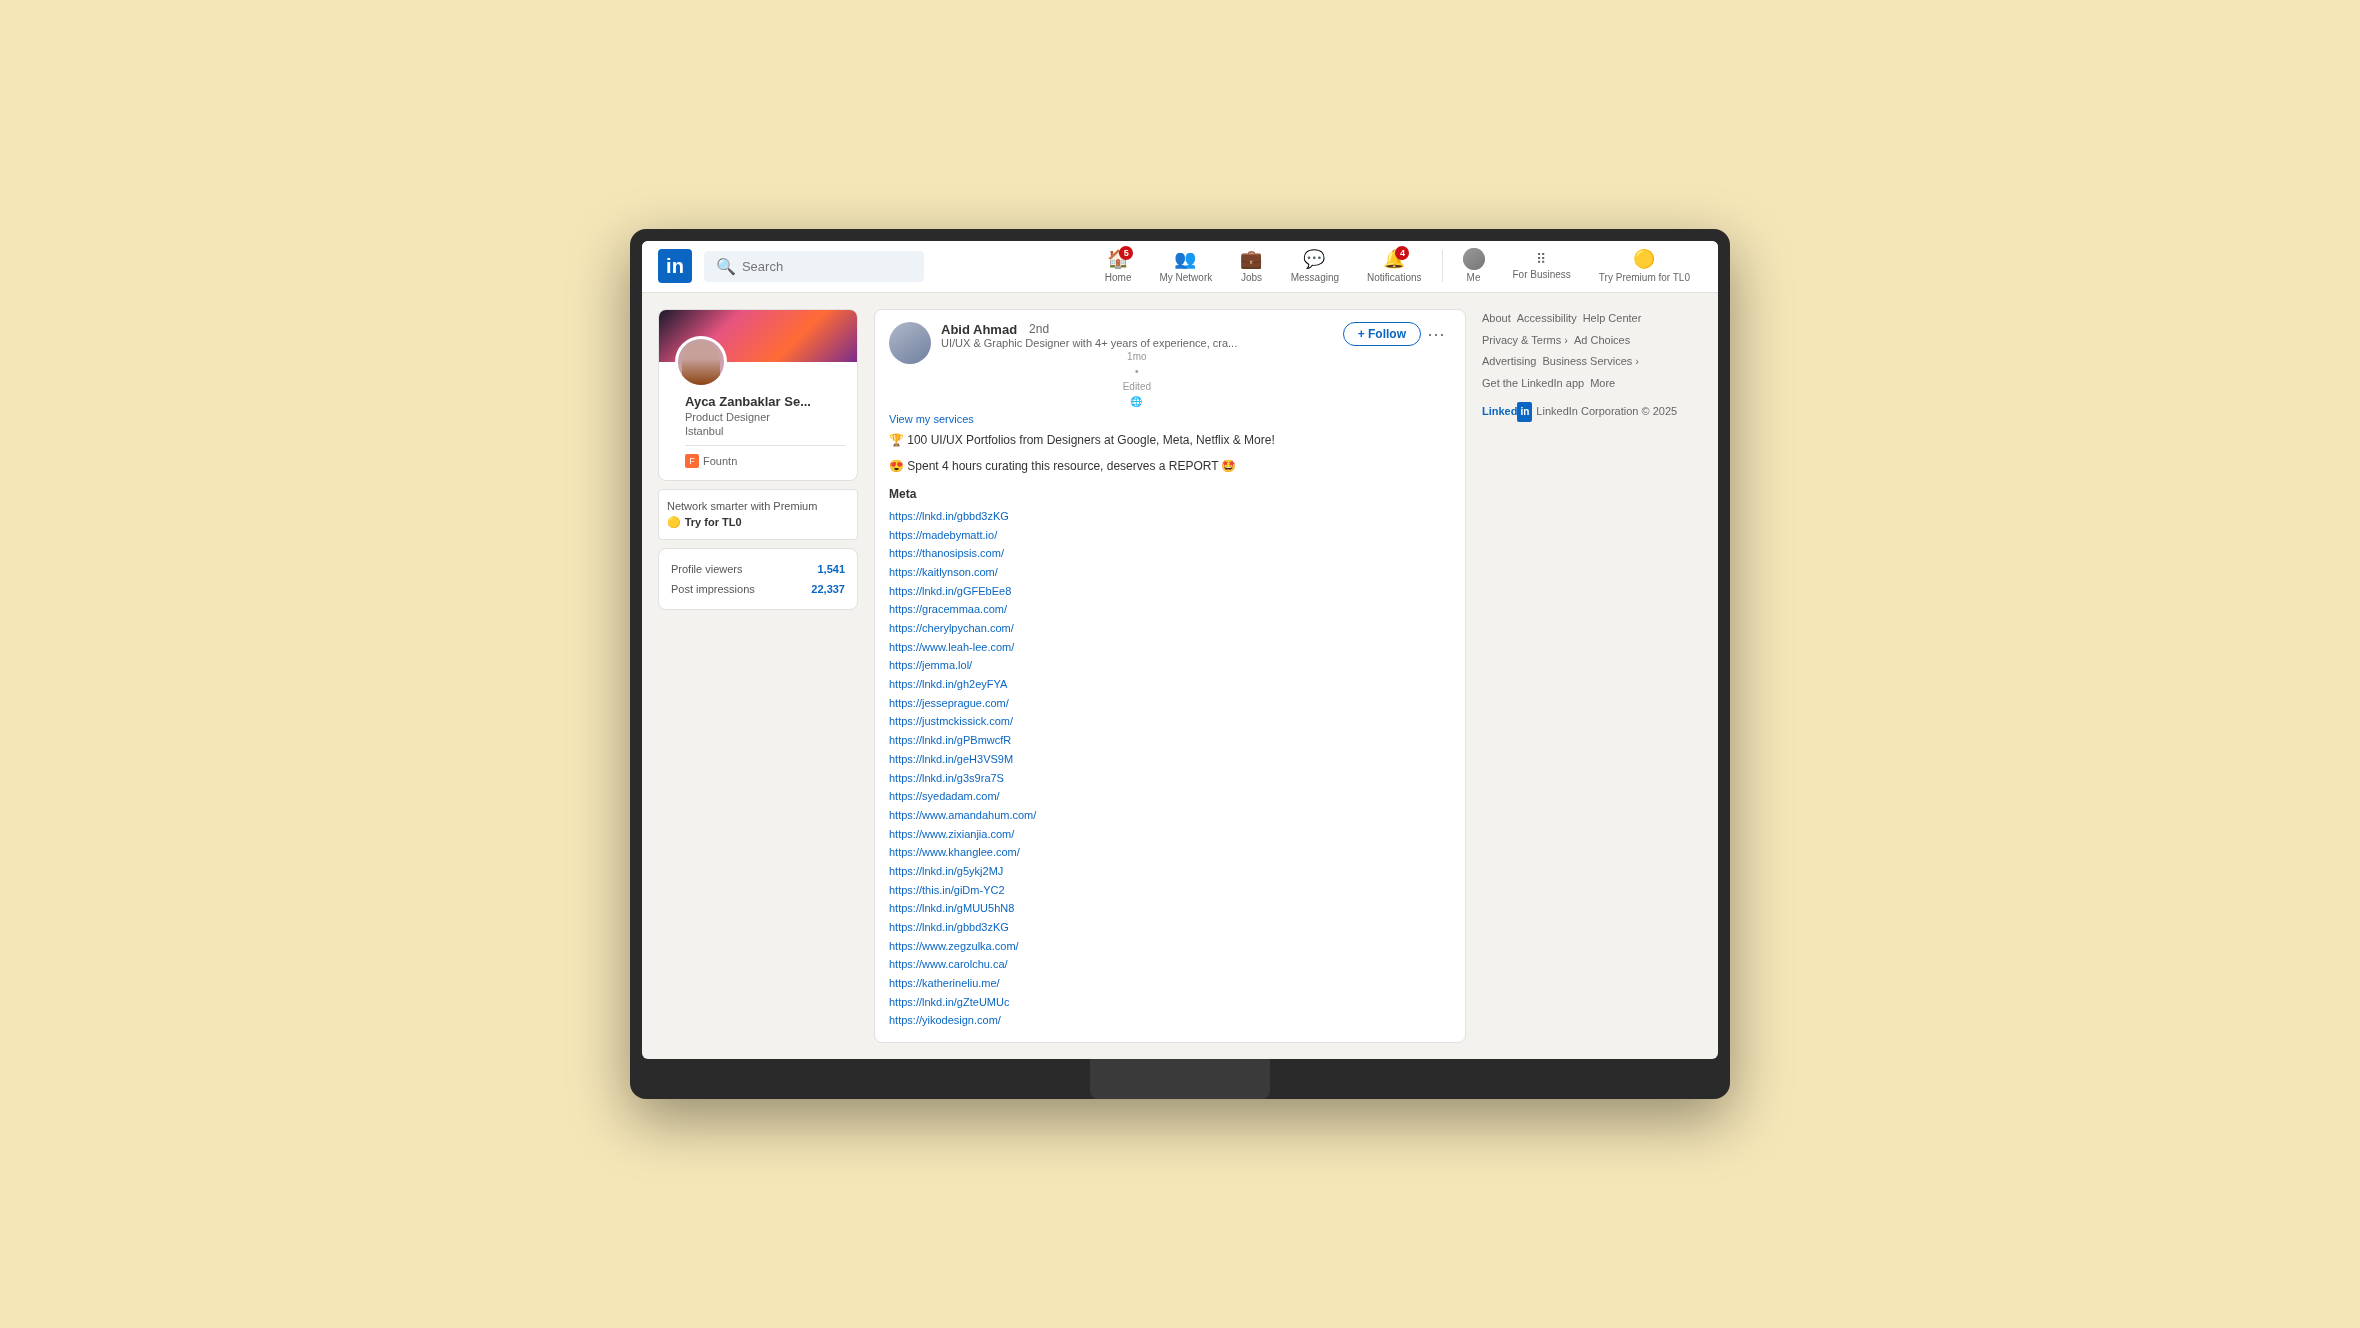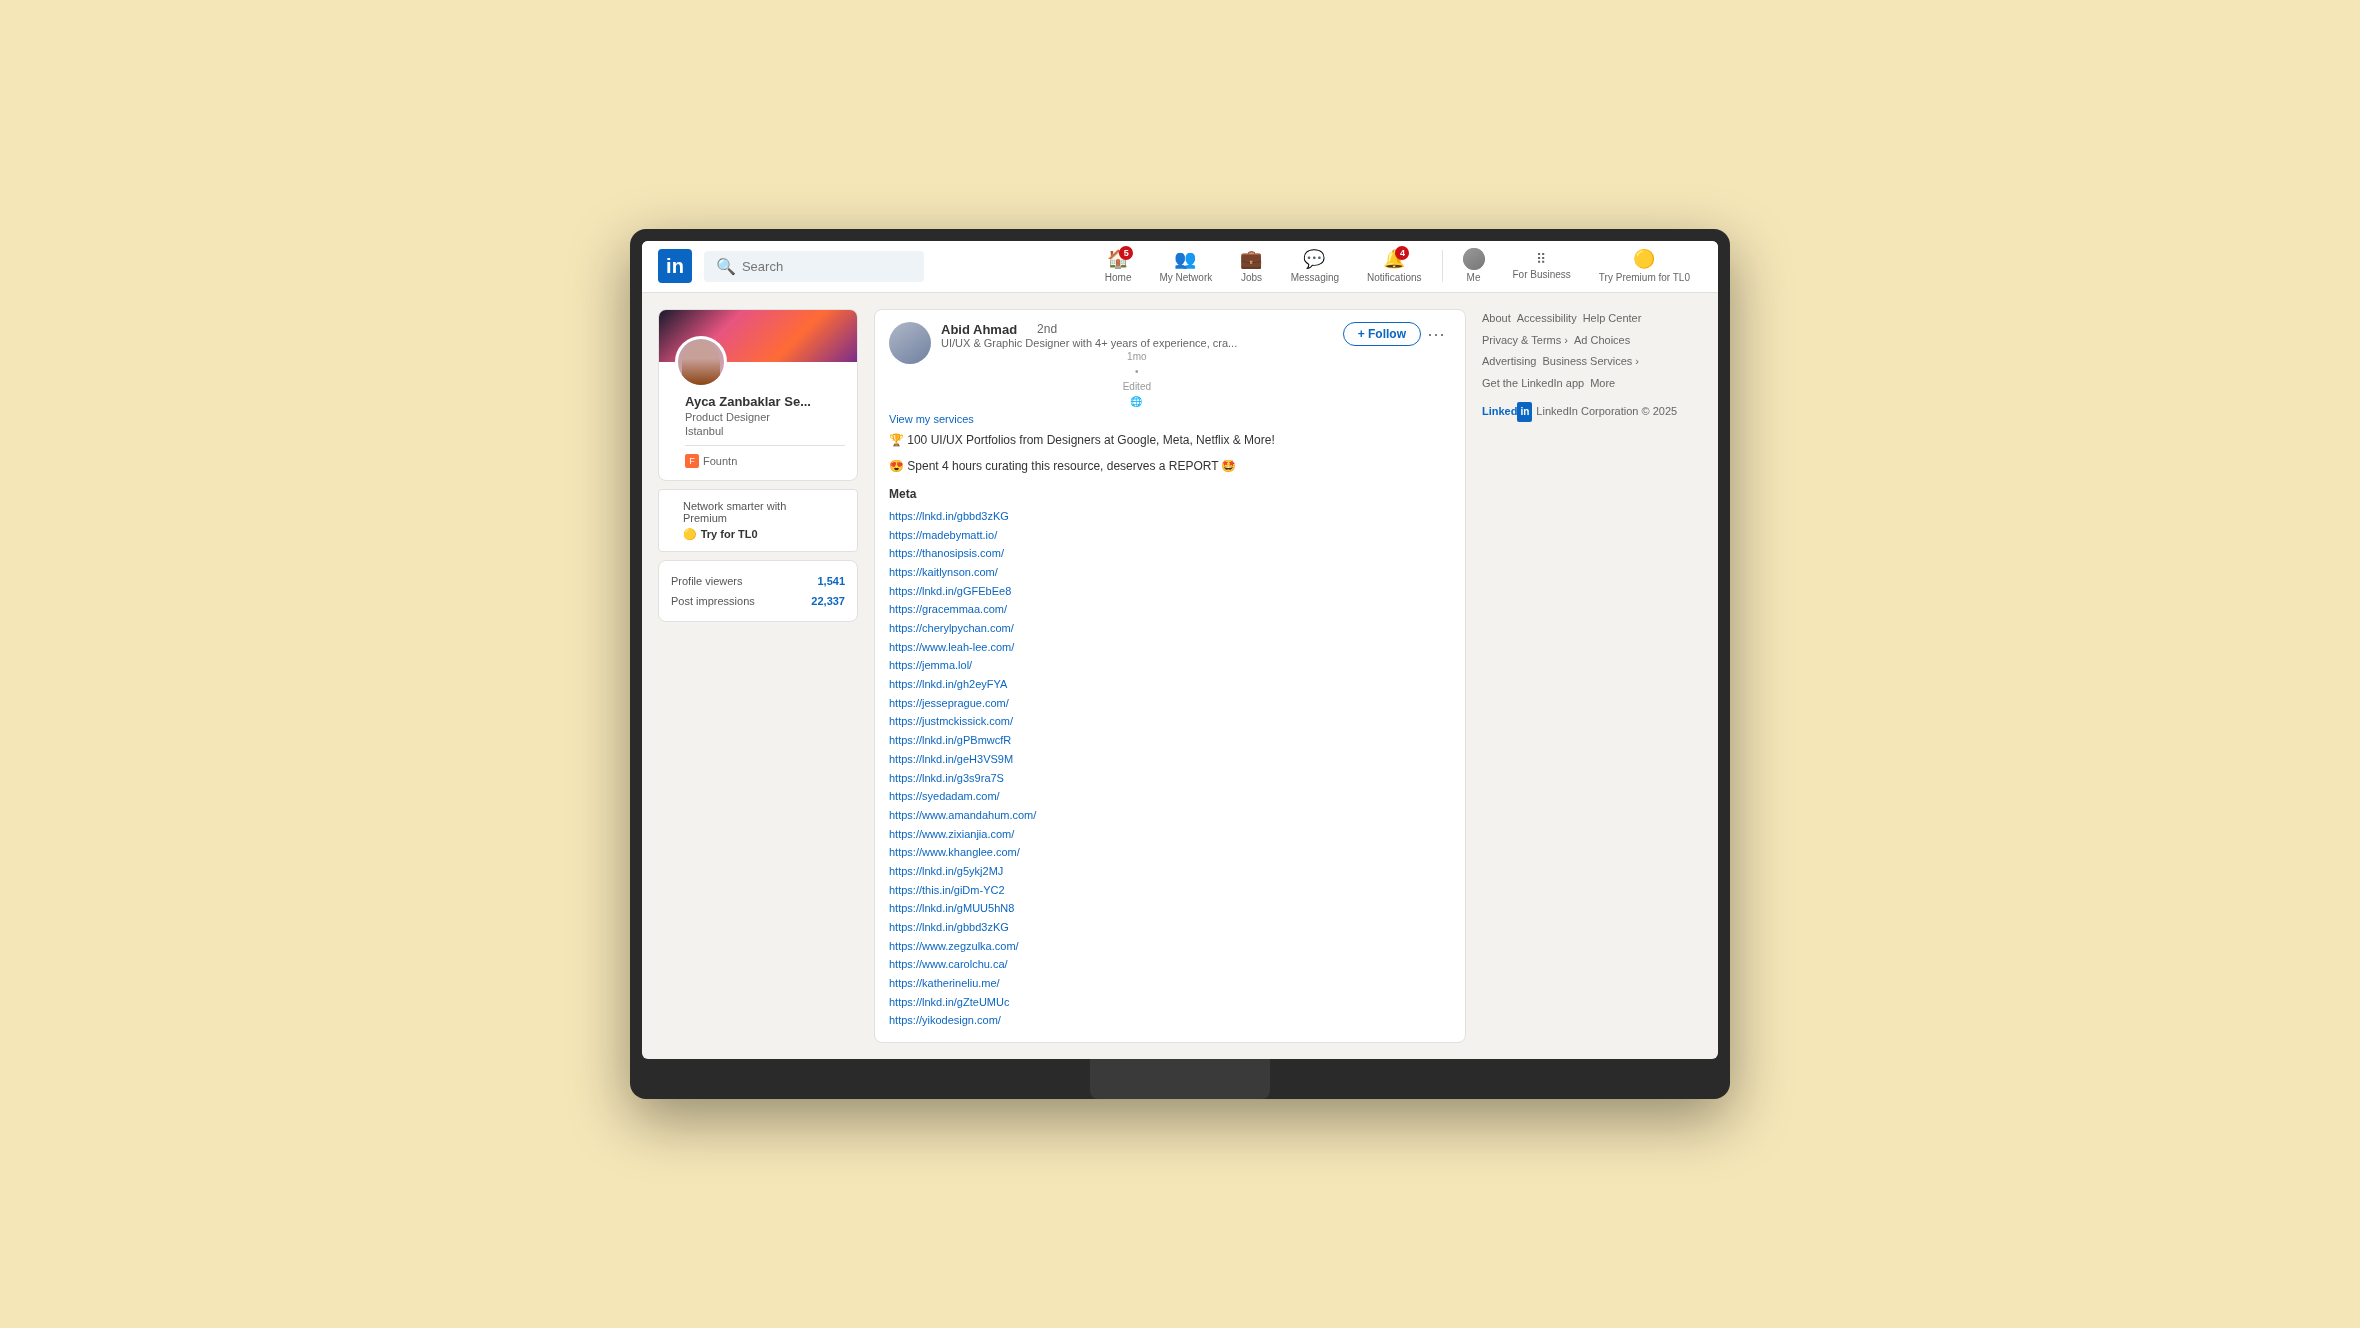"Abid Ahmad" div { gap: 20px -> 12px }
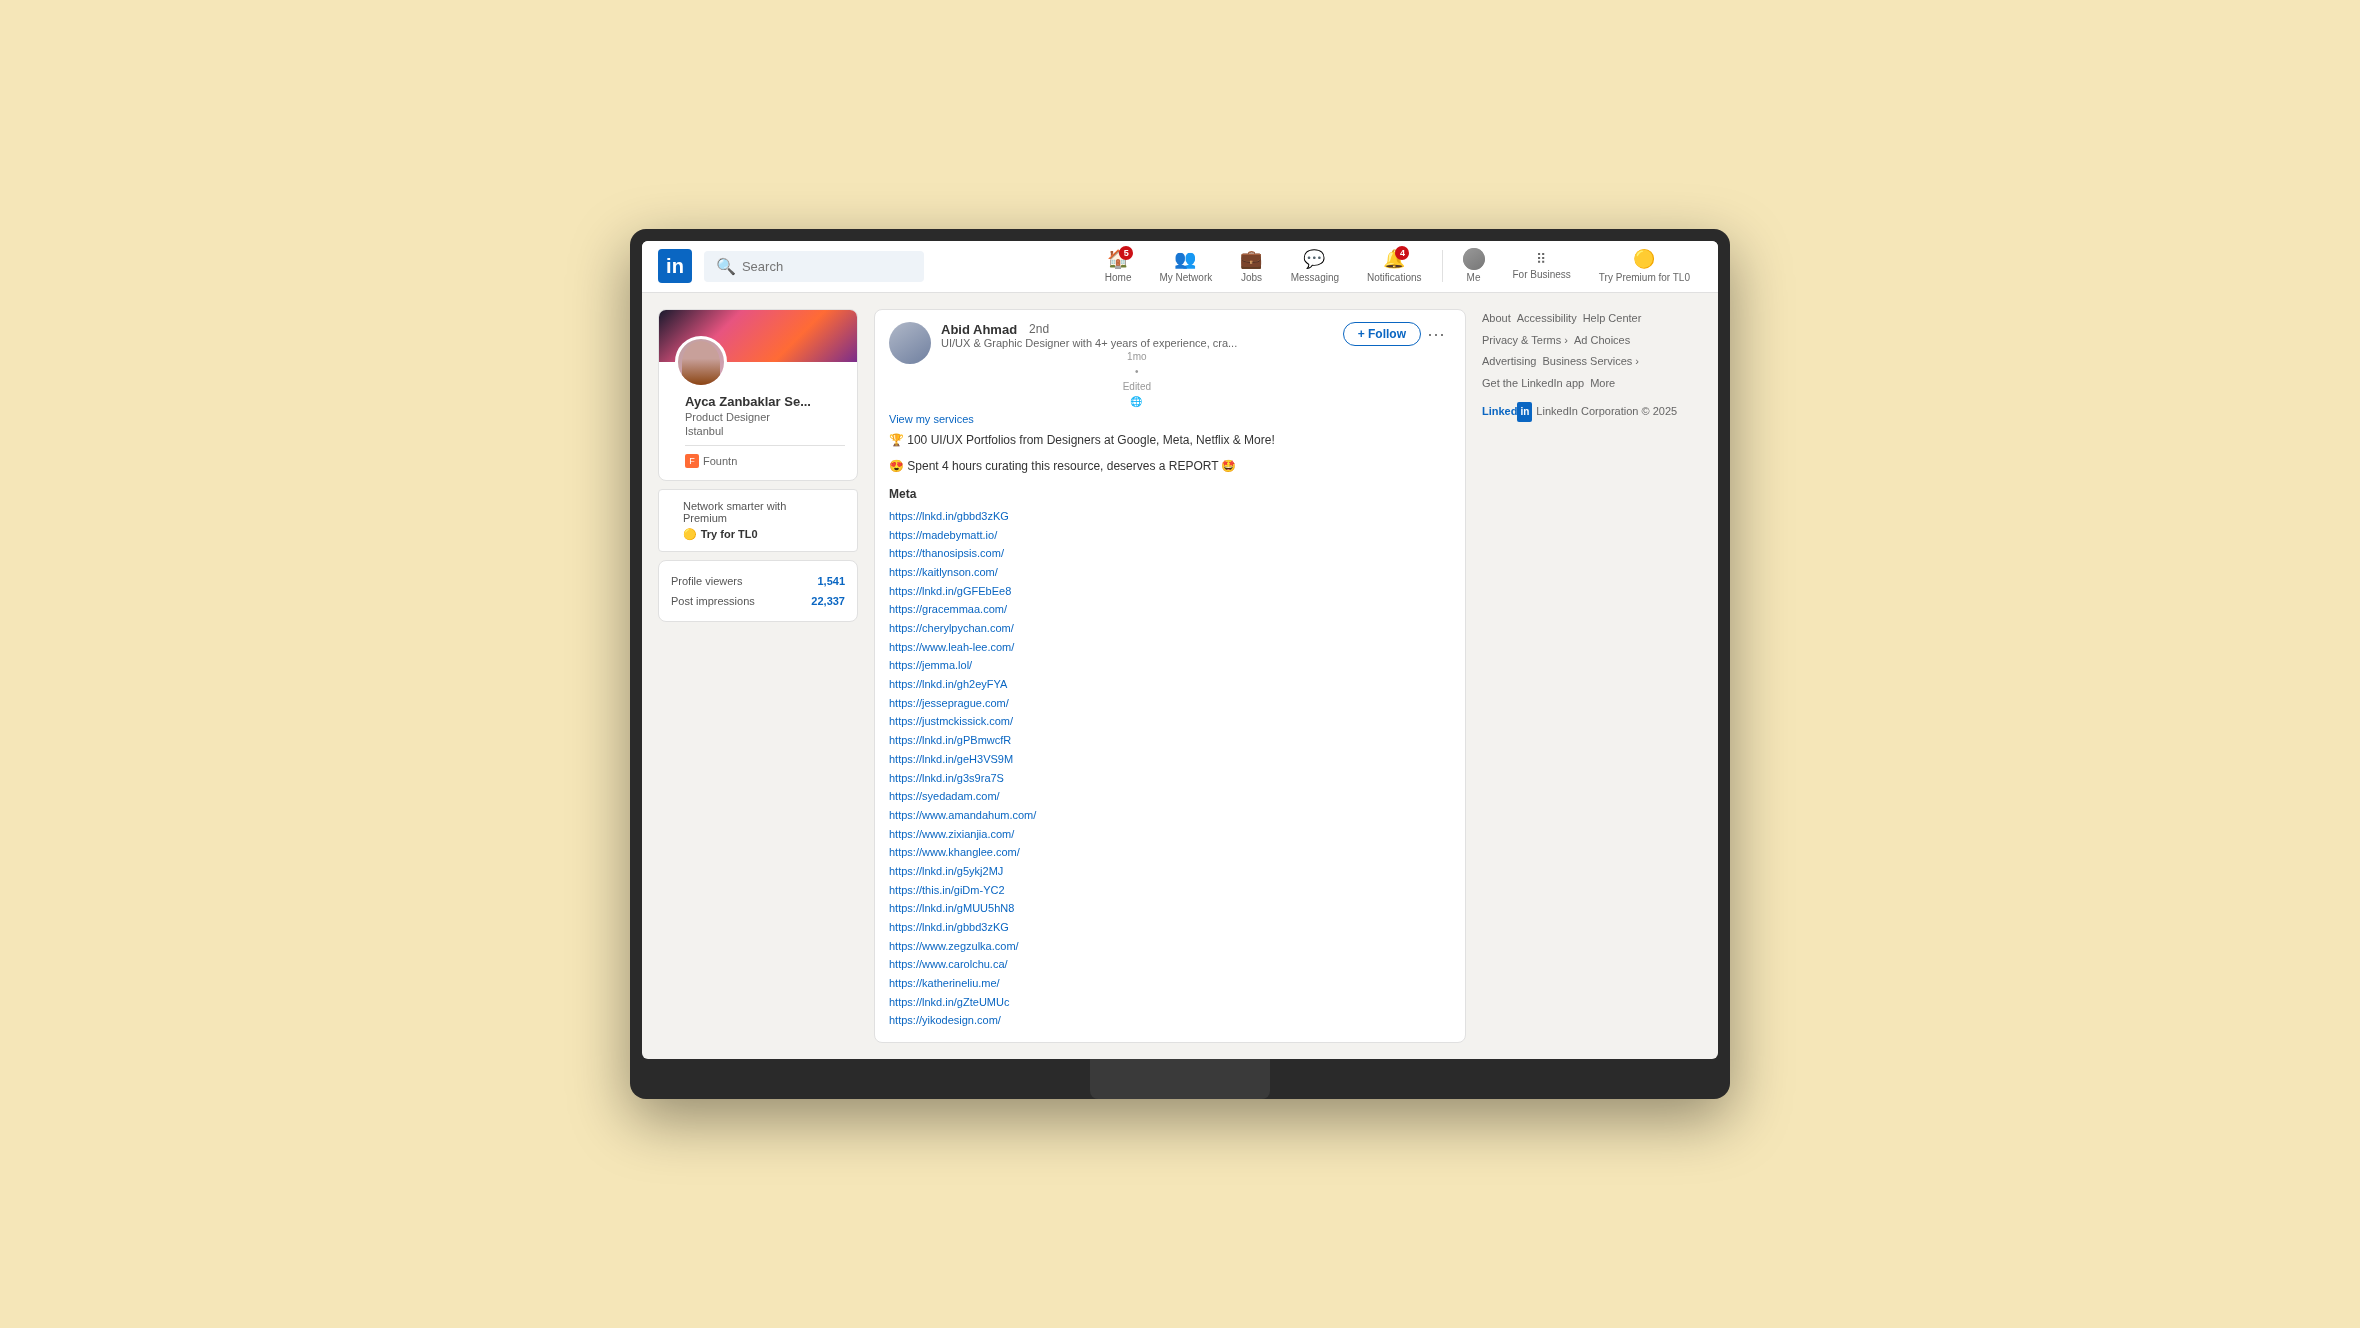"Network smarter with Premium" .premium-card { padding: 10px 24px -> 10px 8px }
